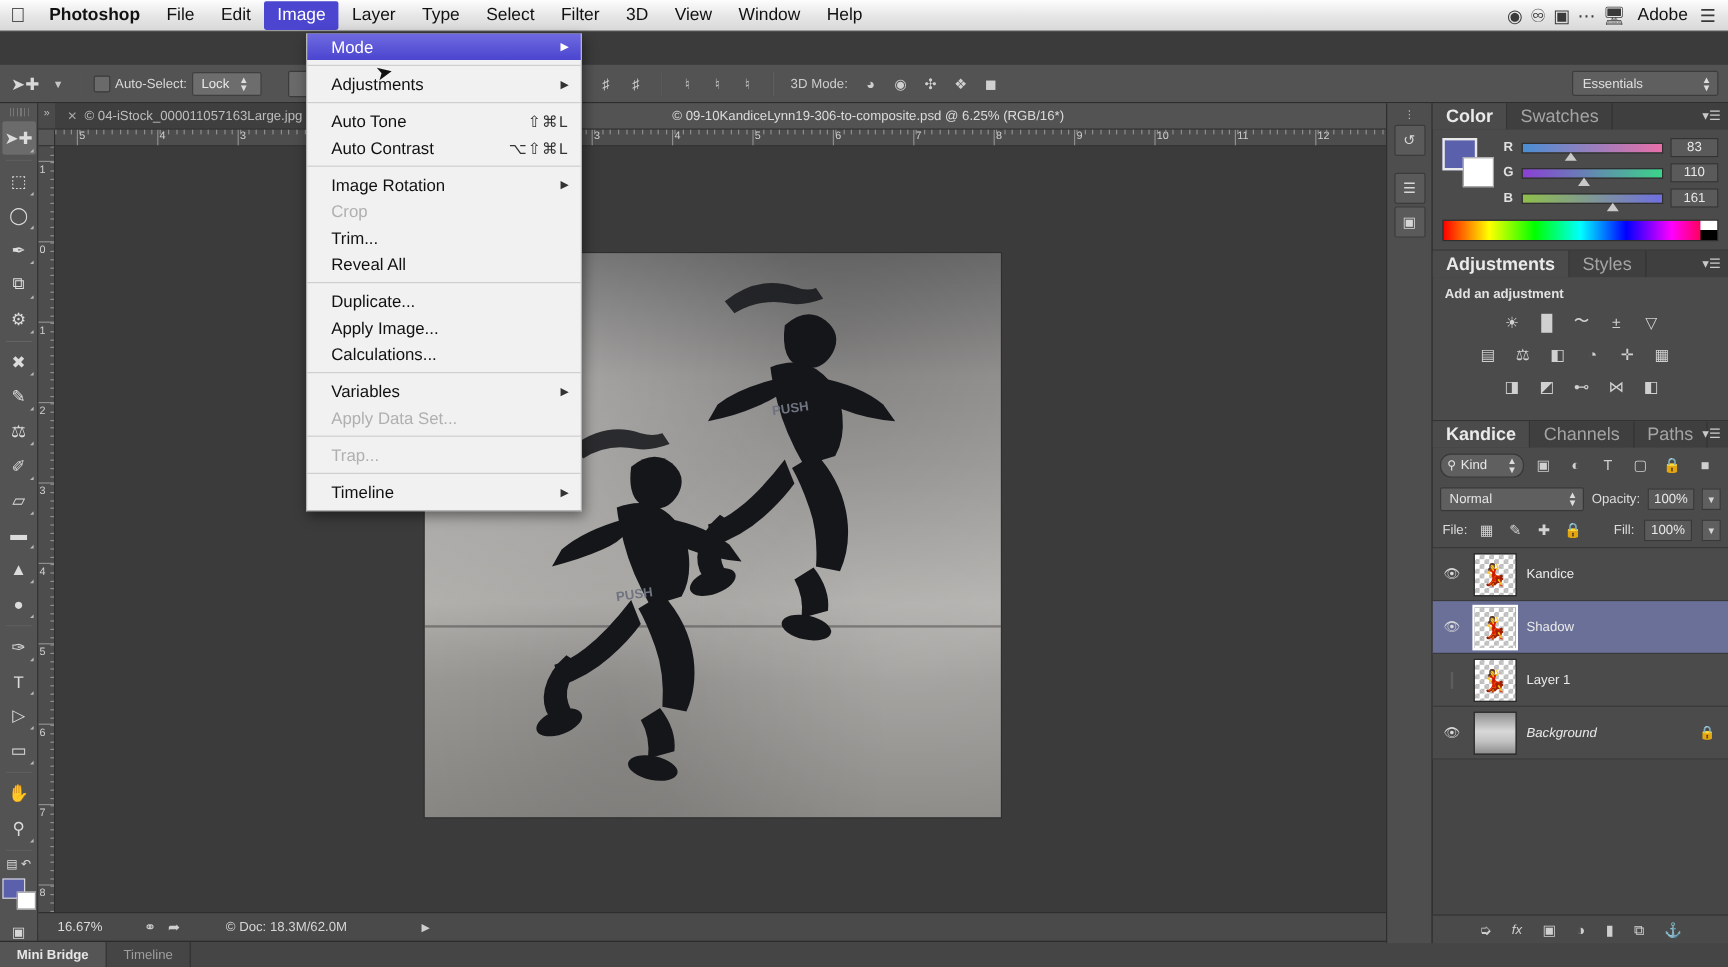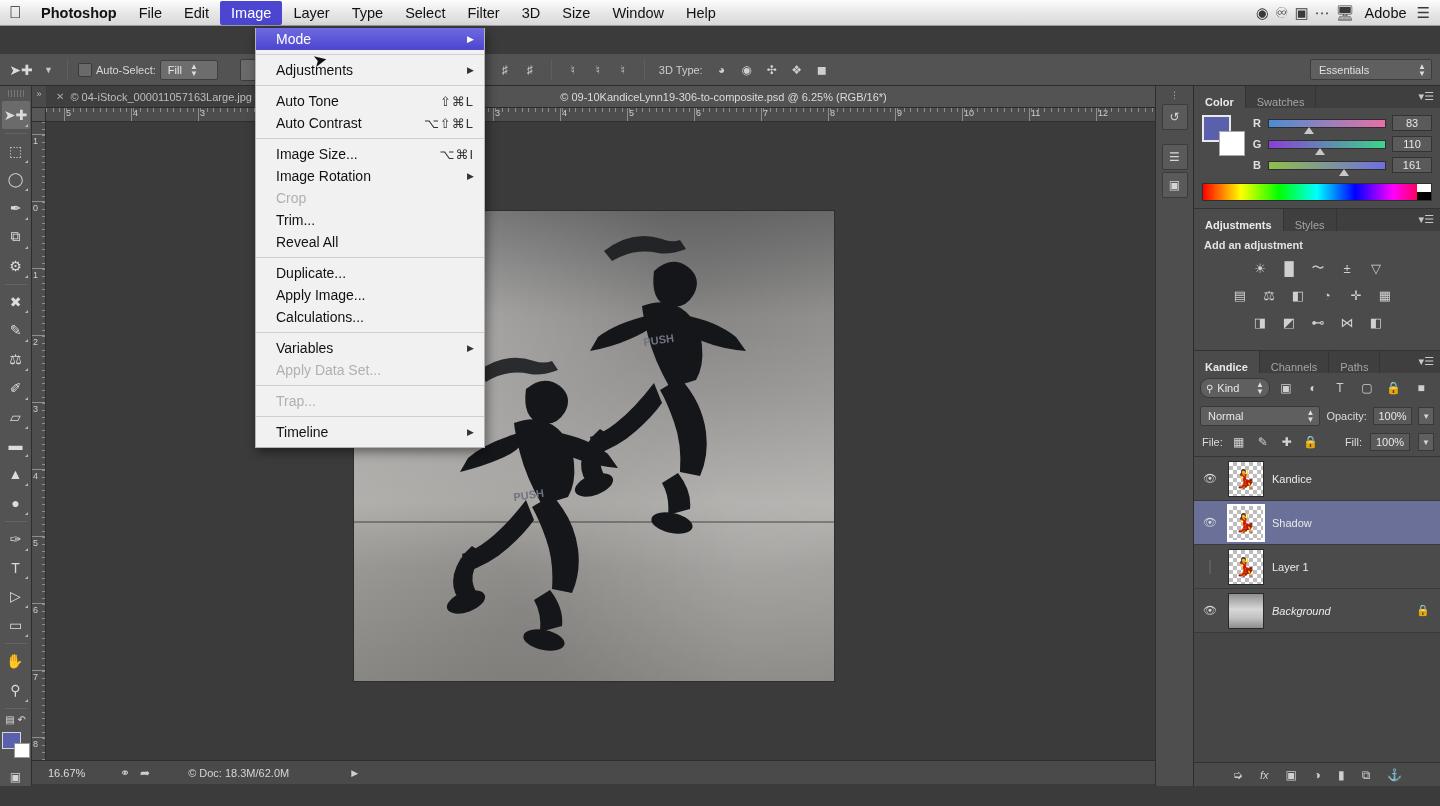"Size" span { text: Size -> View }
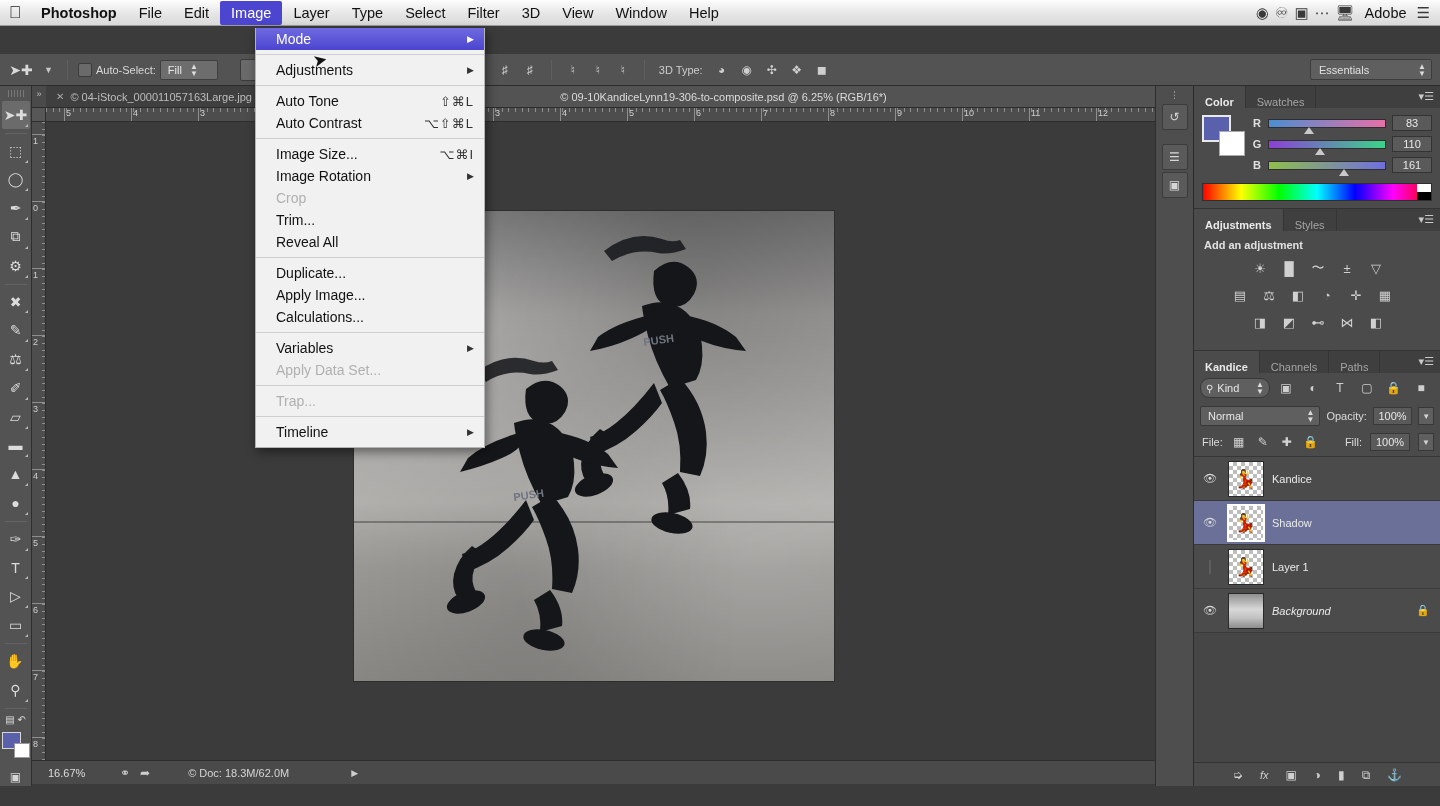"Fill" span { text: Fill -> Lock }
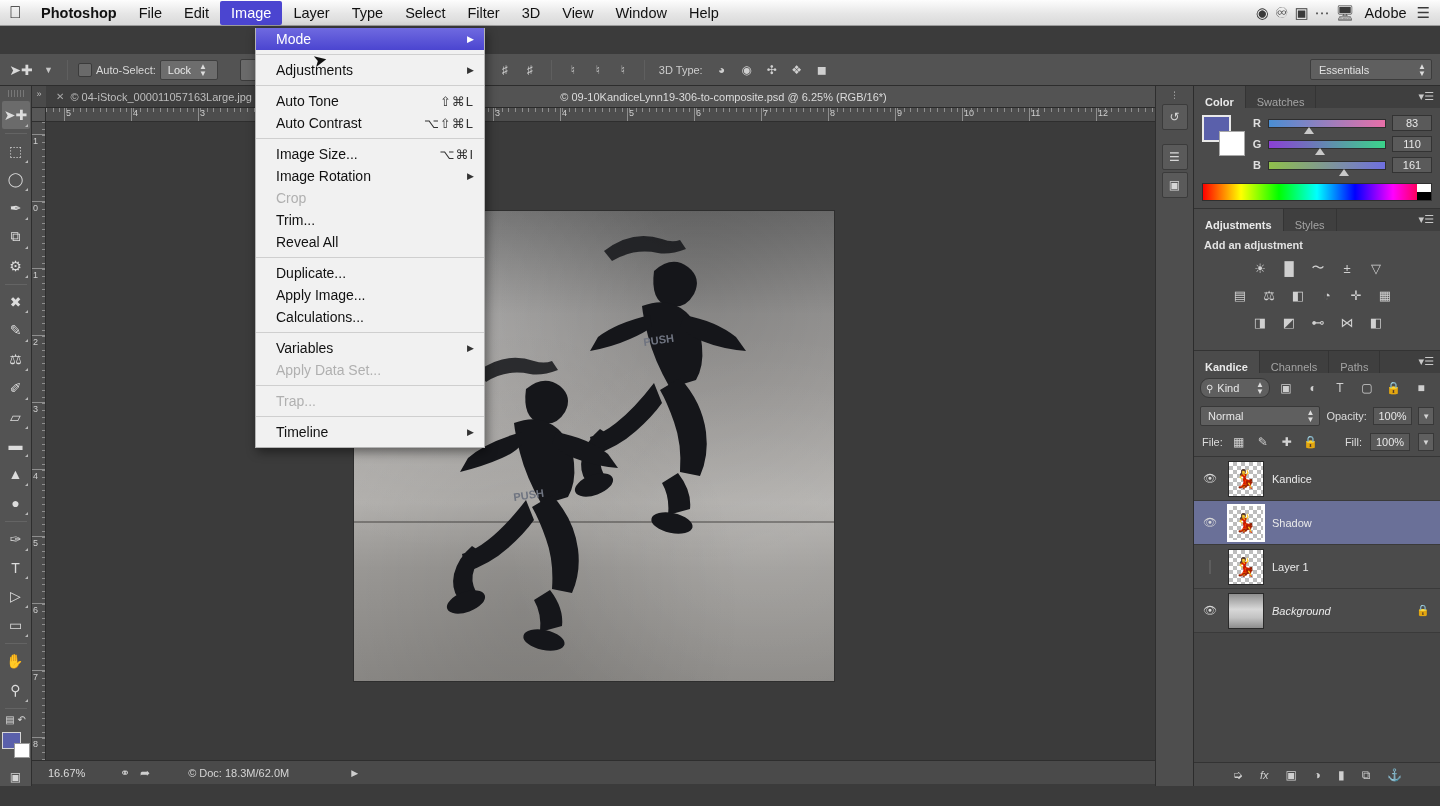"3D Type:" div.mode3d { text: Type -> Mode }
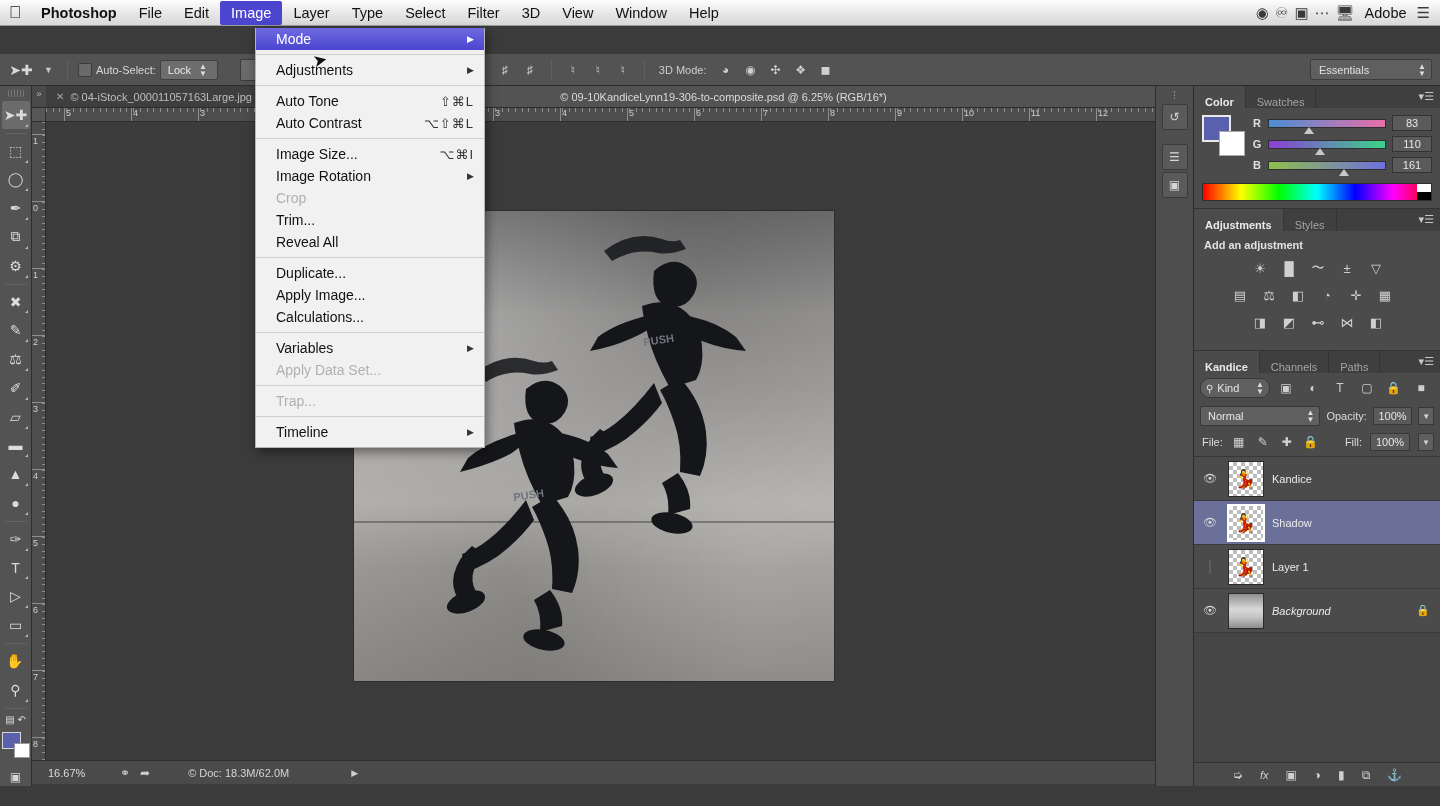"Color" .ptab { align-items: flex-end -> center; font-size: 11px -> 15px }
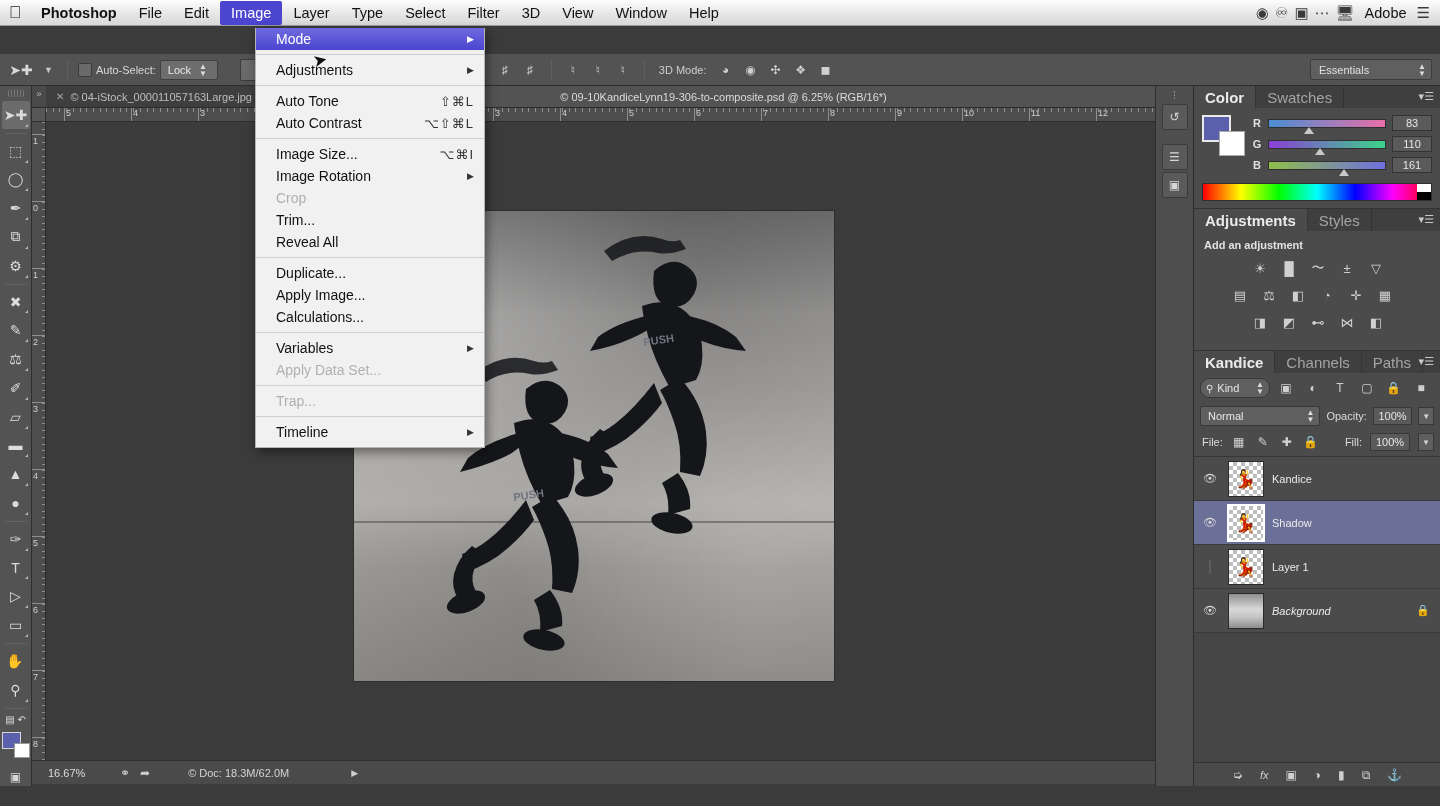"Image Size..." div.mi { html: <div> <span>Image Size...</span> <span>⌥⌘I</span> </div> -> none }
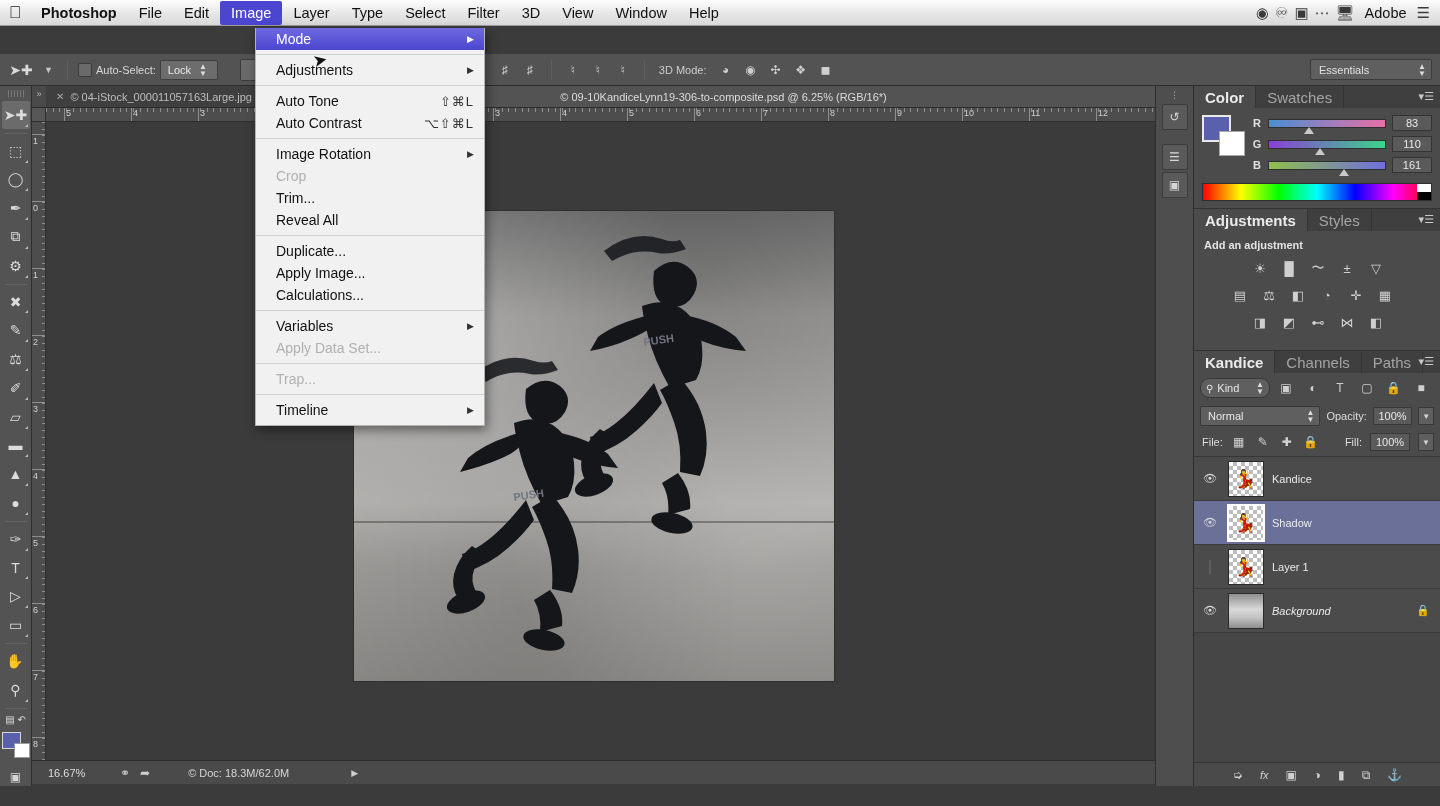"Mini Bridge" div.bottomtabs { html: none -> <div> <div> <span>Mini Bridge</span> </div> <div> <span>Timeline</span> </div> </div> }
